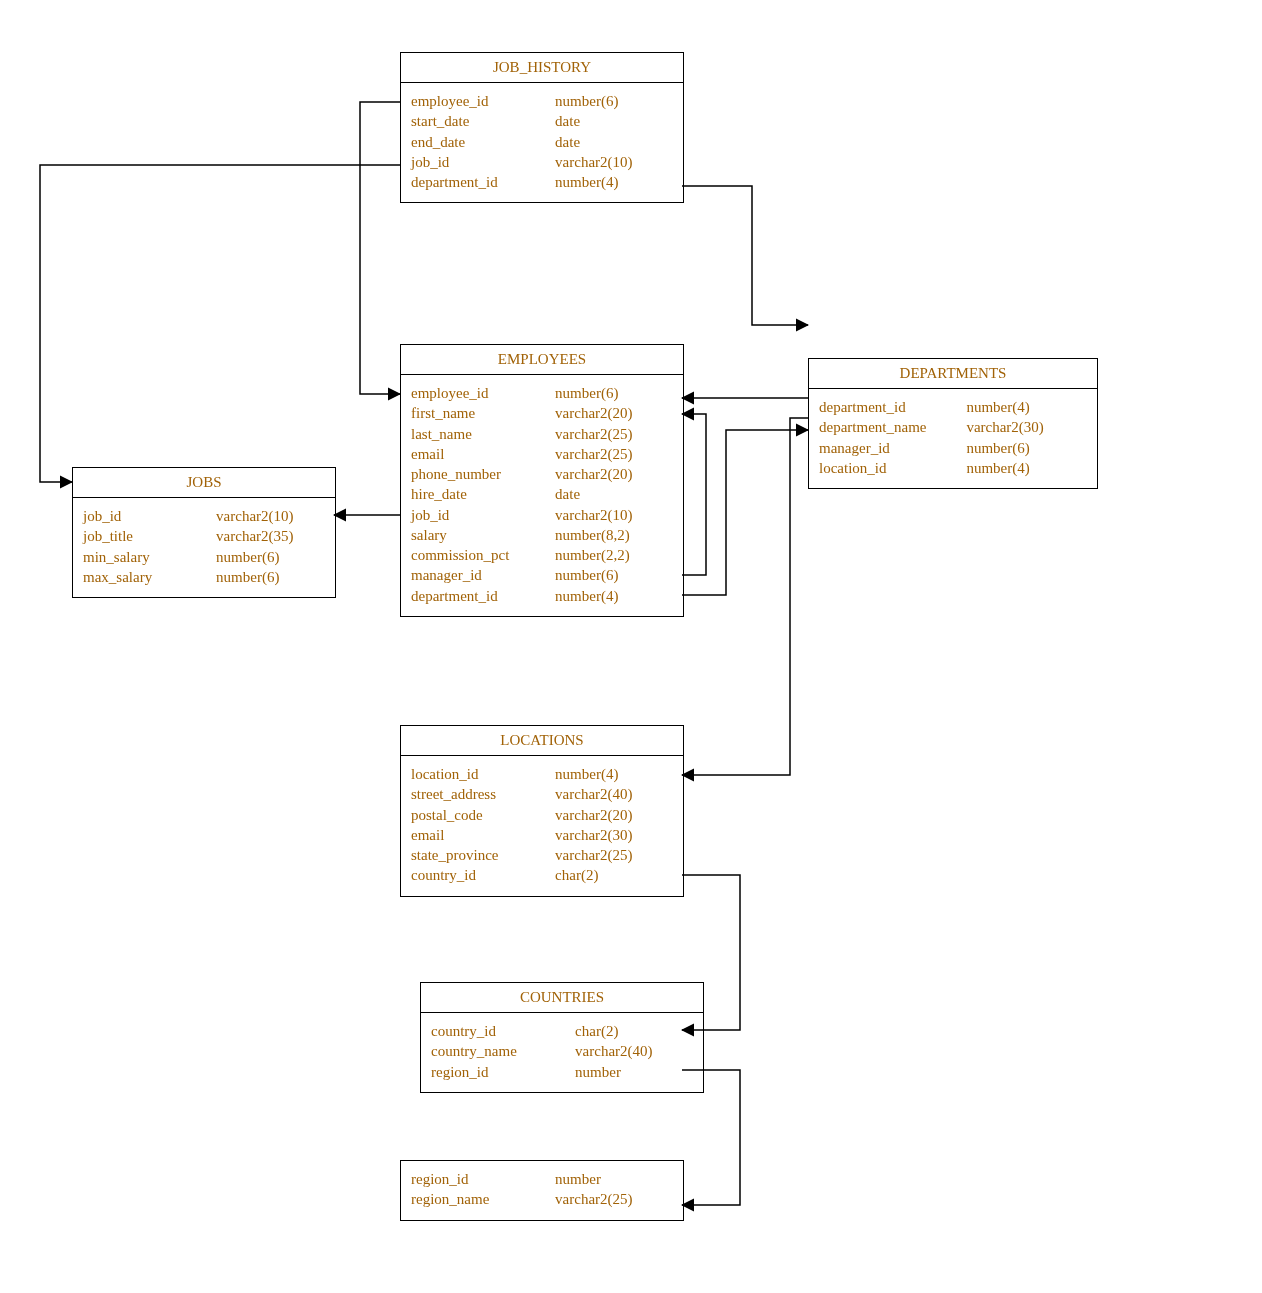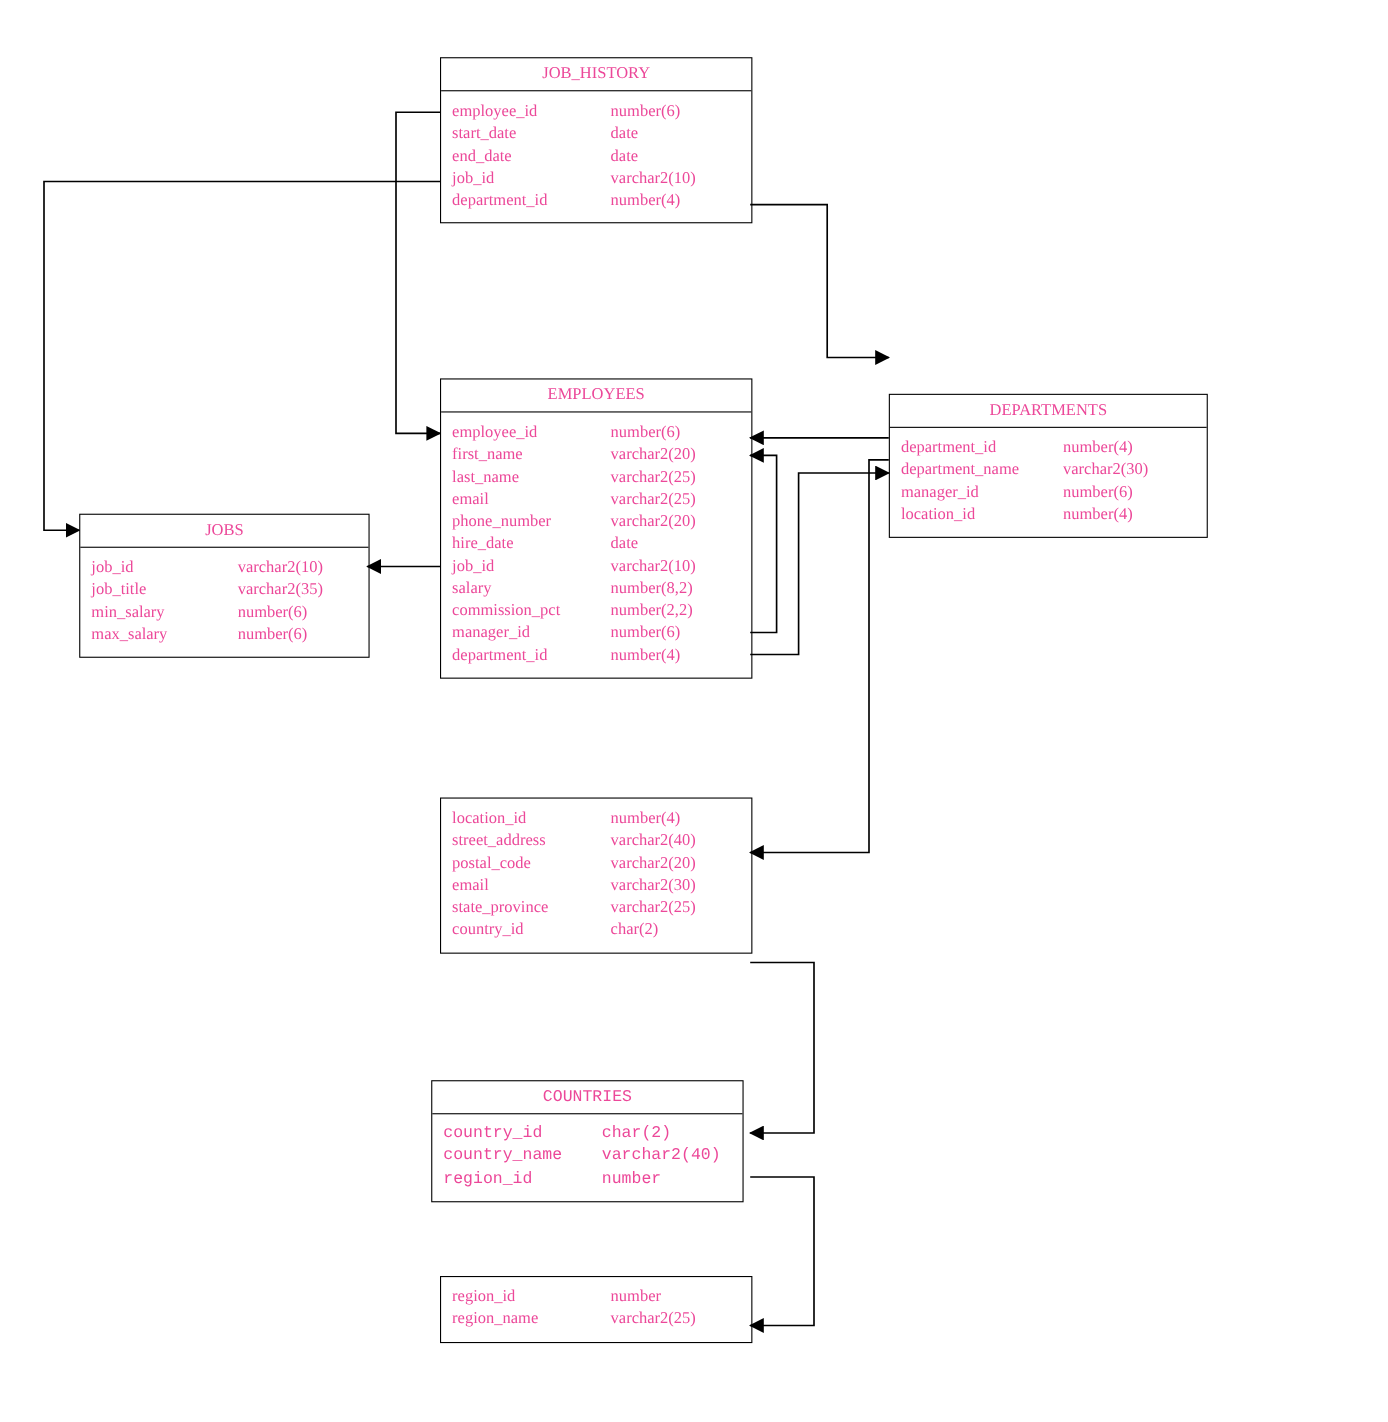"JOB_HISTORY" .canvas { color: #ec4899 -> #a16207 }
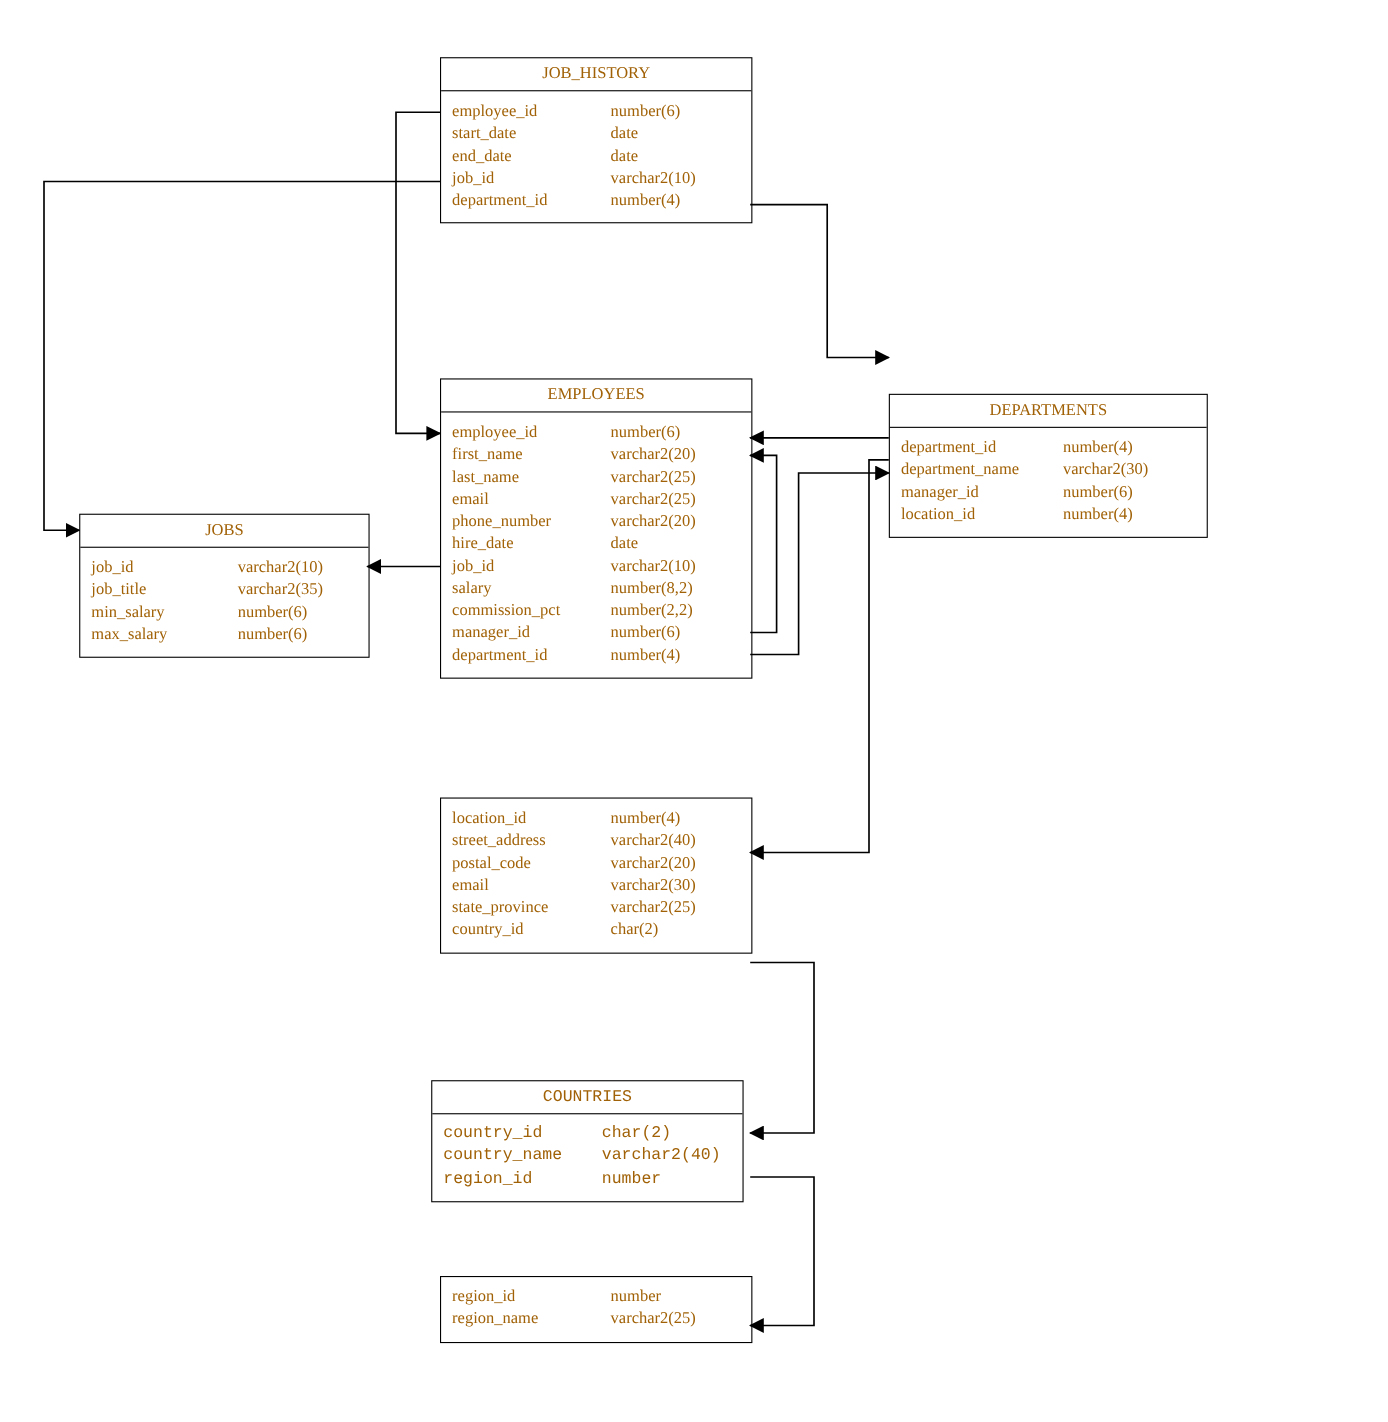"LOCATIONS" div.title { html: none -> <div>LOCATIONS</div> }
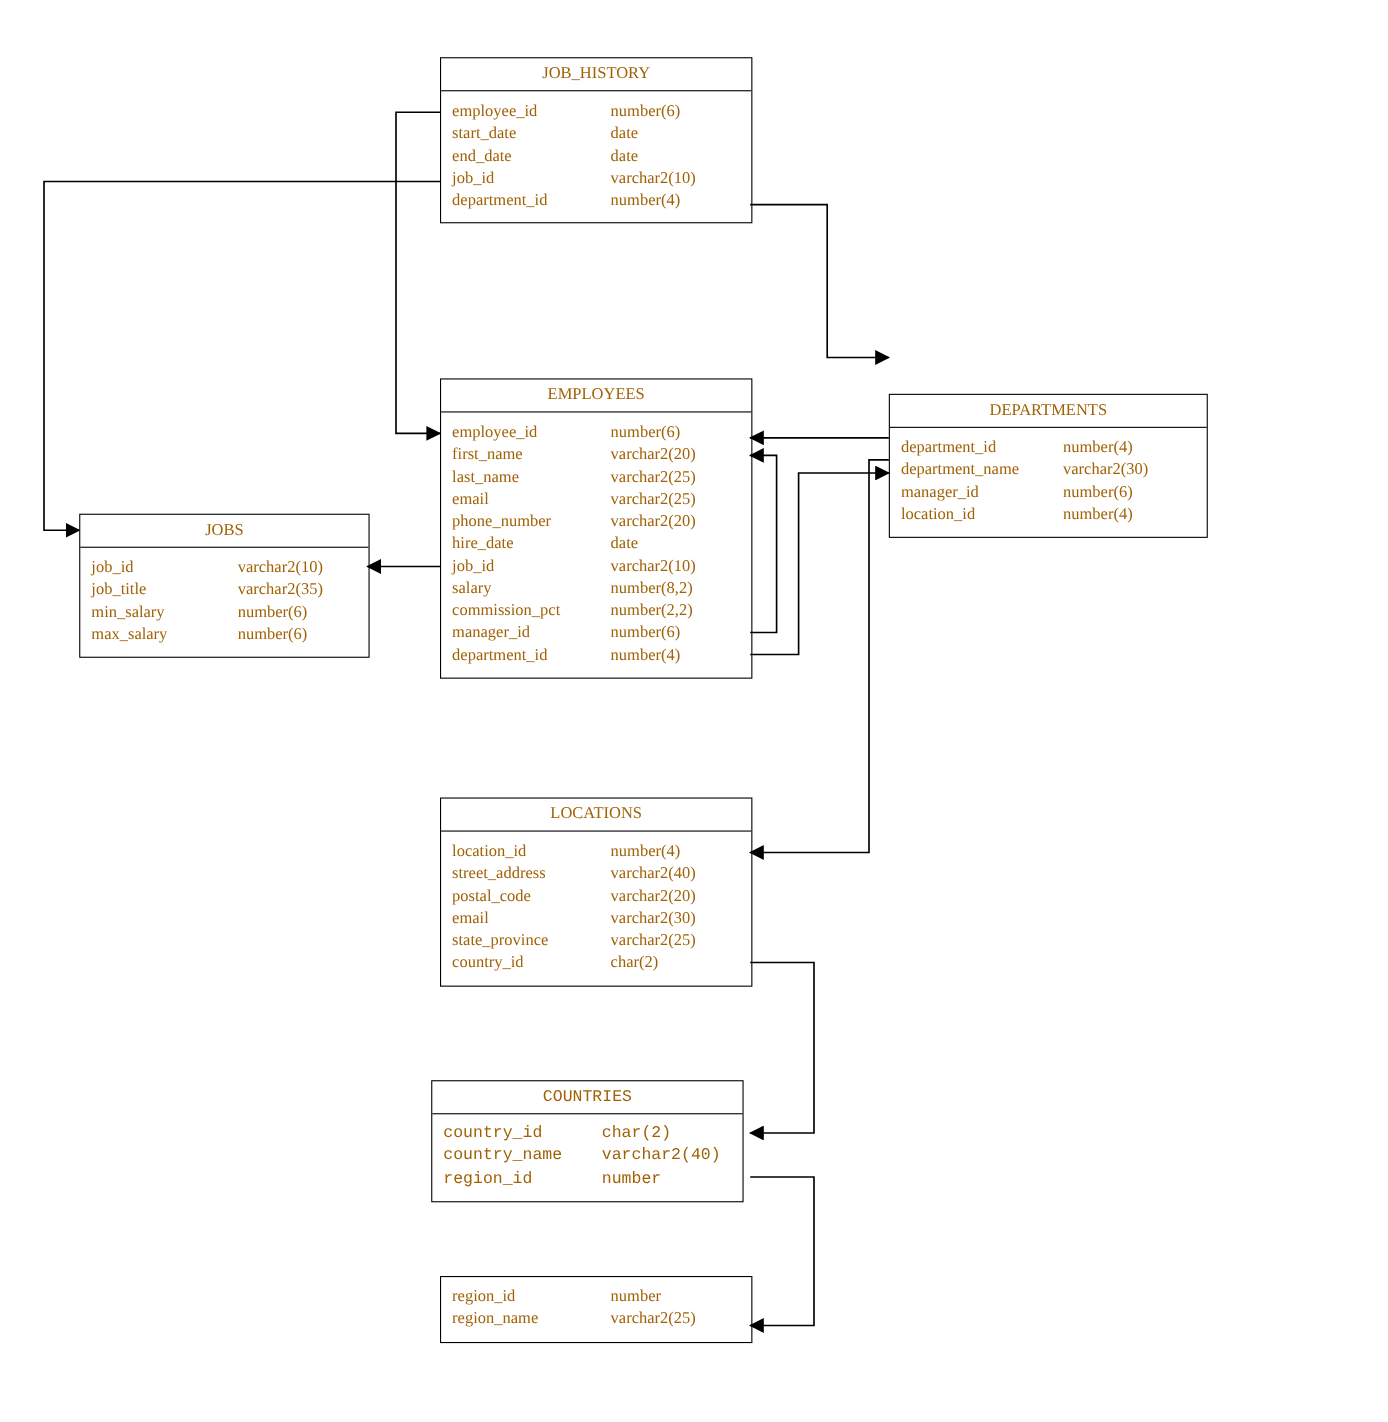"COUNTRIES" div.entity { font-family: Liberation Mono, monospace -> none; left: 392px -> 420px }
